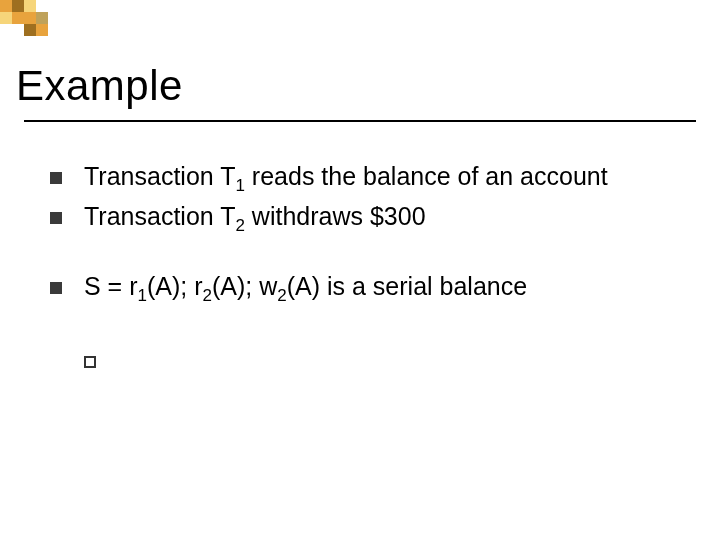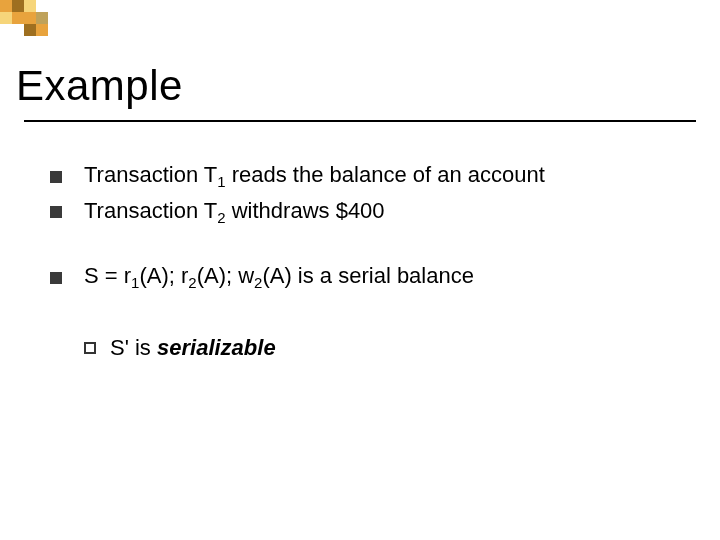"Transaction T1 reads the balance" .content { font-size: 22px -> 25px }
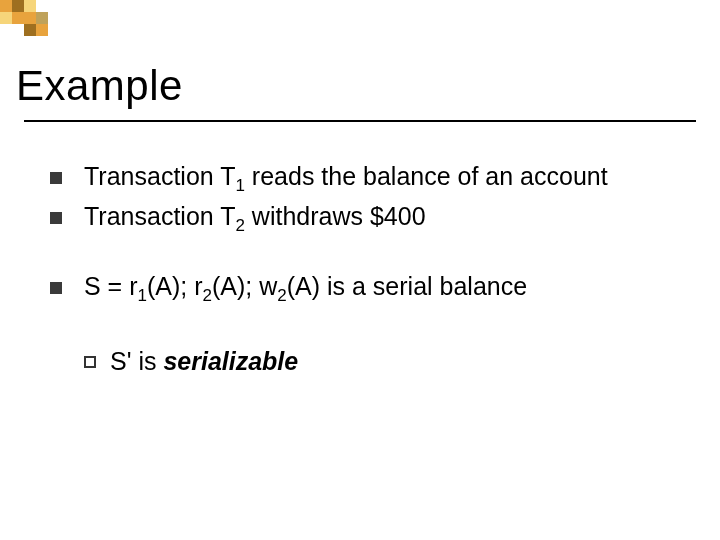"withdraws $400" span { text: $400 -> $300 }
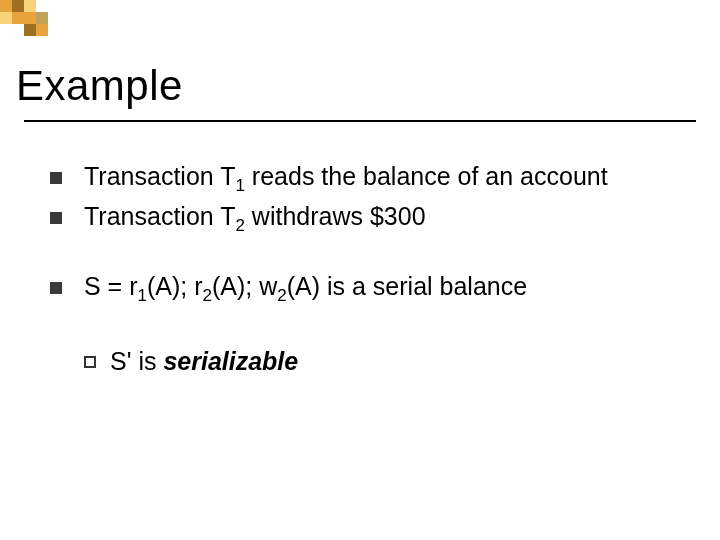"S' is serializable" span { html: <span><span>S' is </span><i><b>serializable</b></i></span> -> none }
